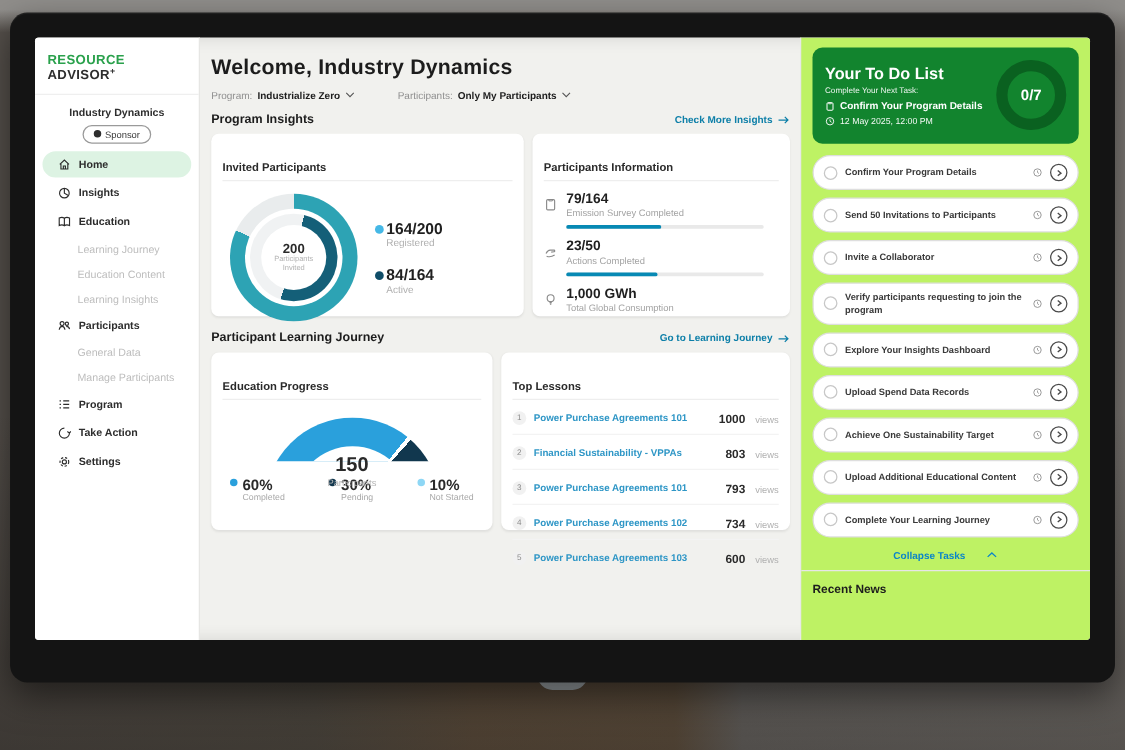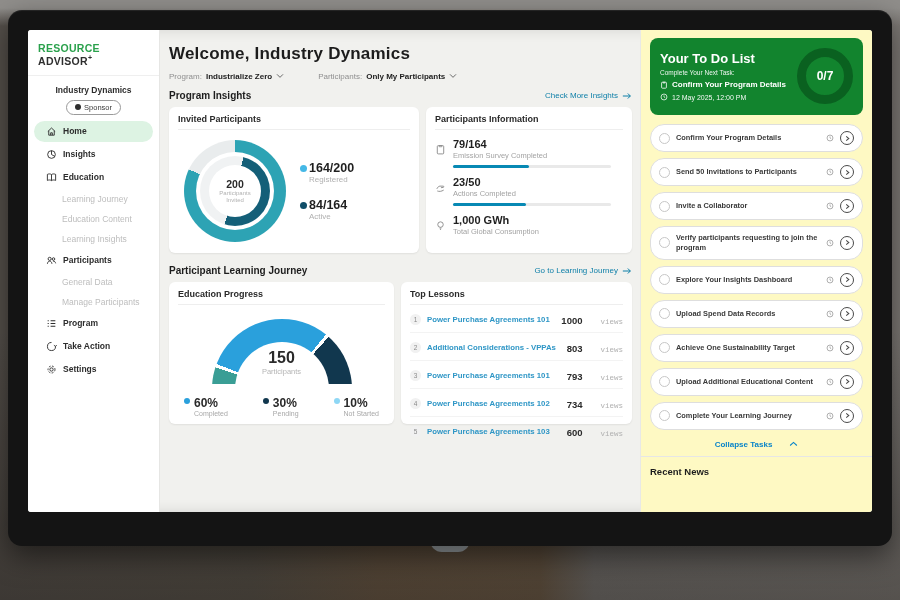"Your To Do List" .rpanel { background: #fef9c3 -> #bef264 }
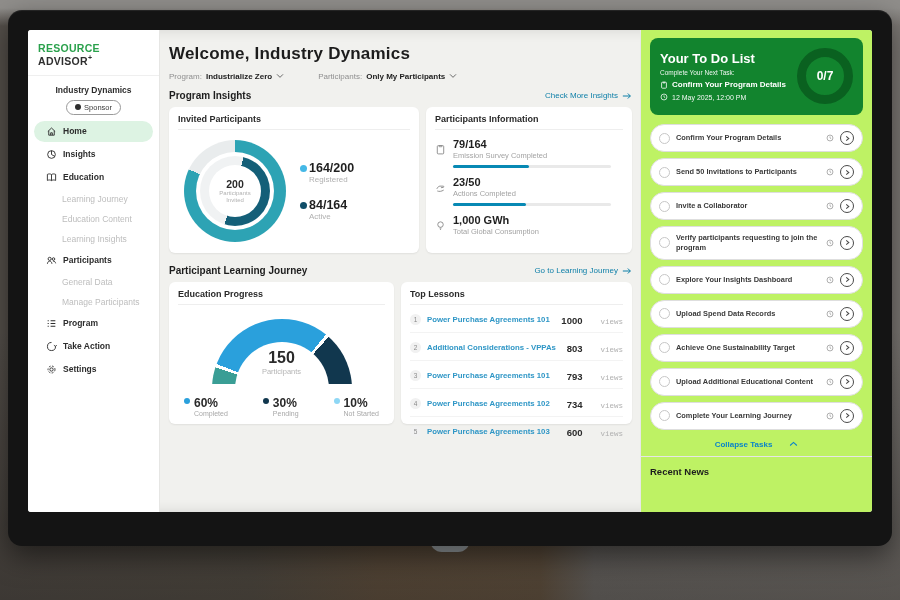"Check More Insights" .sec-link { font-weight: 400 -> 700 }
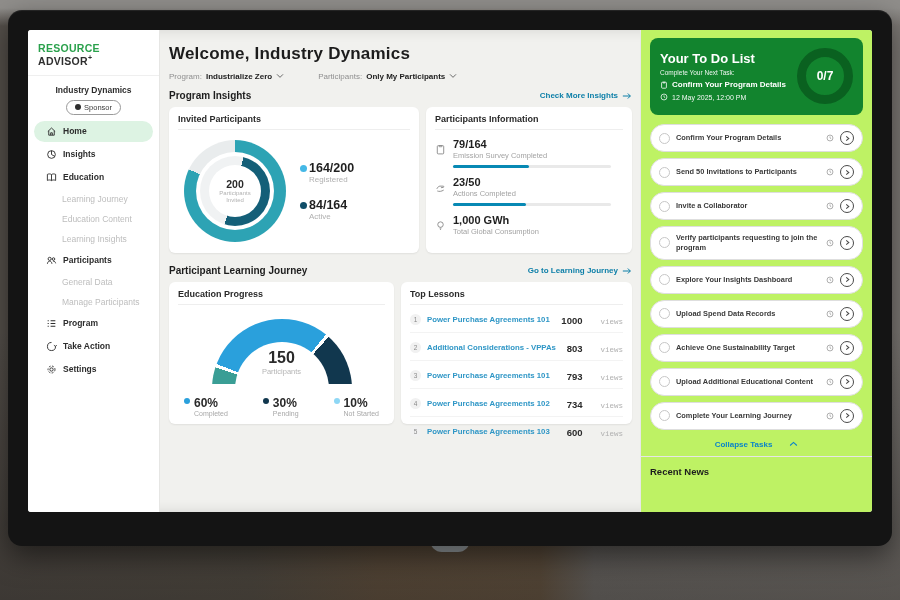"Invited Participants" .card { padding: 7px 9px -> 22px 9px }
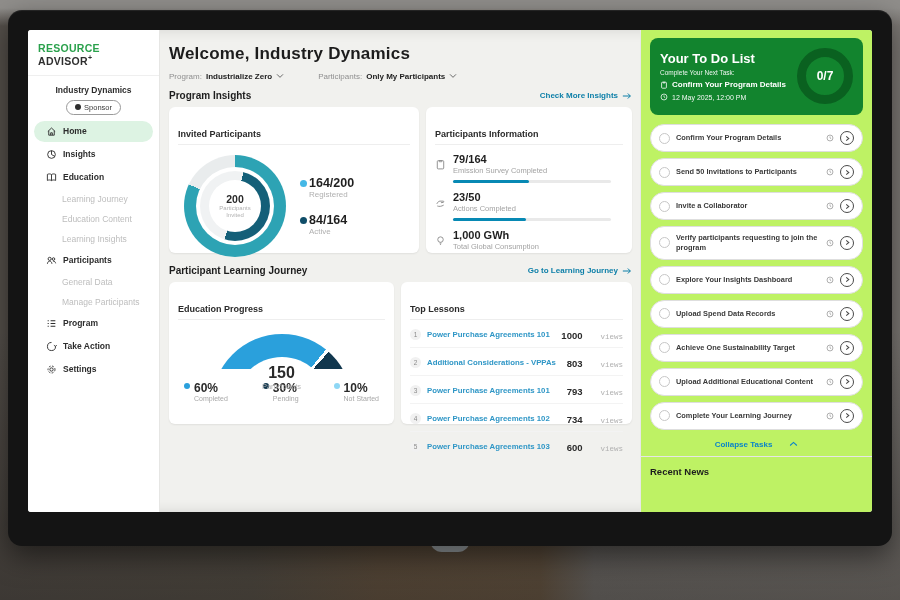"views" .views span { font-family: Liberation Mono, monospace -> none; margin-left: 18px -> 8px }
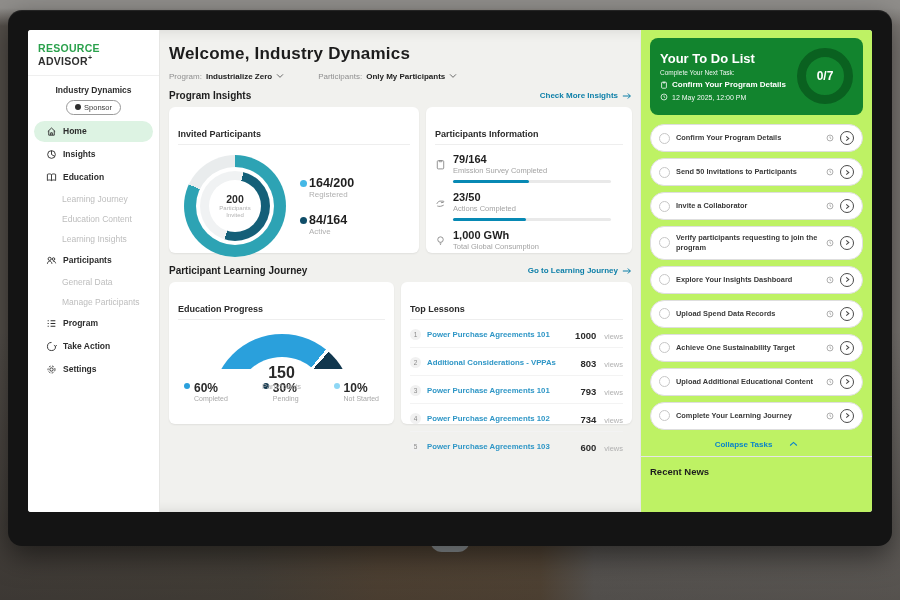"Additional Considerations - VPPAs" span.ltitle { text: Additional Considerations -> Financial Sustainability }
